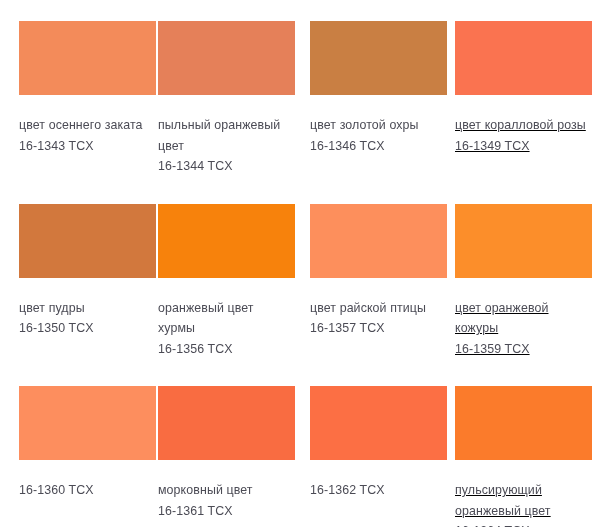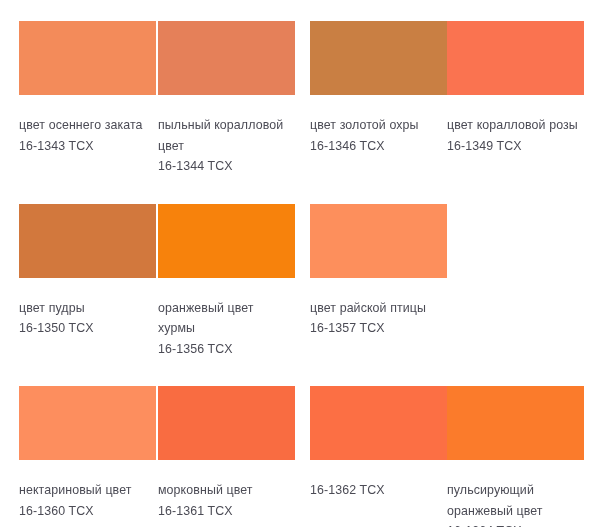"пыльный коралловой цвет" span.swatch-name { text: коралловой -> оранжевый }
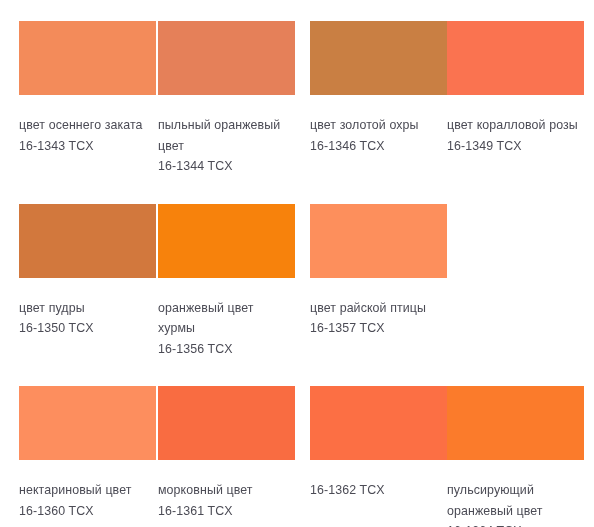"цвет коралловой розы" .swatch-cell.col-3 { margin-left: 0 -> 8px; text-decoration: none -> underline }
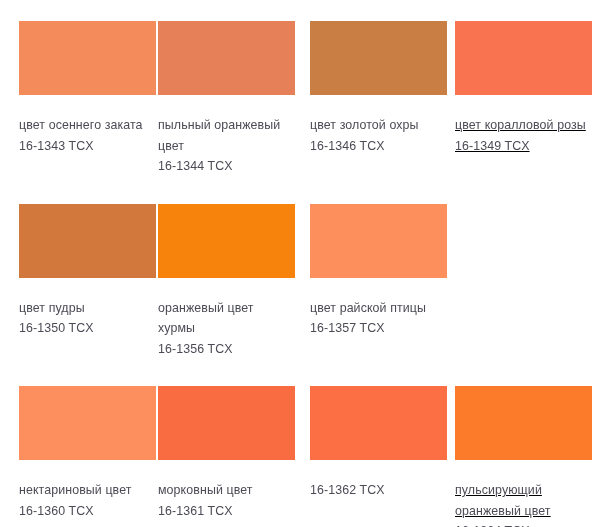"цвет оранжевой кожуры" div.swatch-cell { html: none -> <div> <span></span> <div> <span>цвет оранжевой кожуры</span> <span>16-1359 TCX</span> </div> </div> }
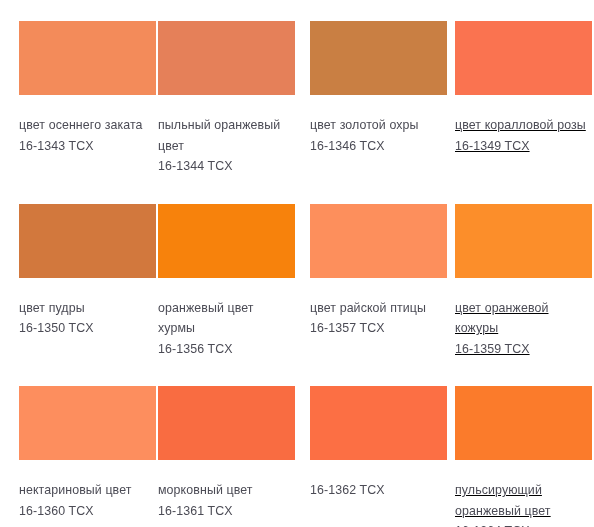"нектариновый цвет" span.swatch-name { html: <span>нектариновый цвет</span> -> none }
